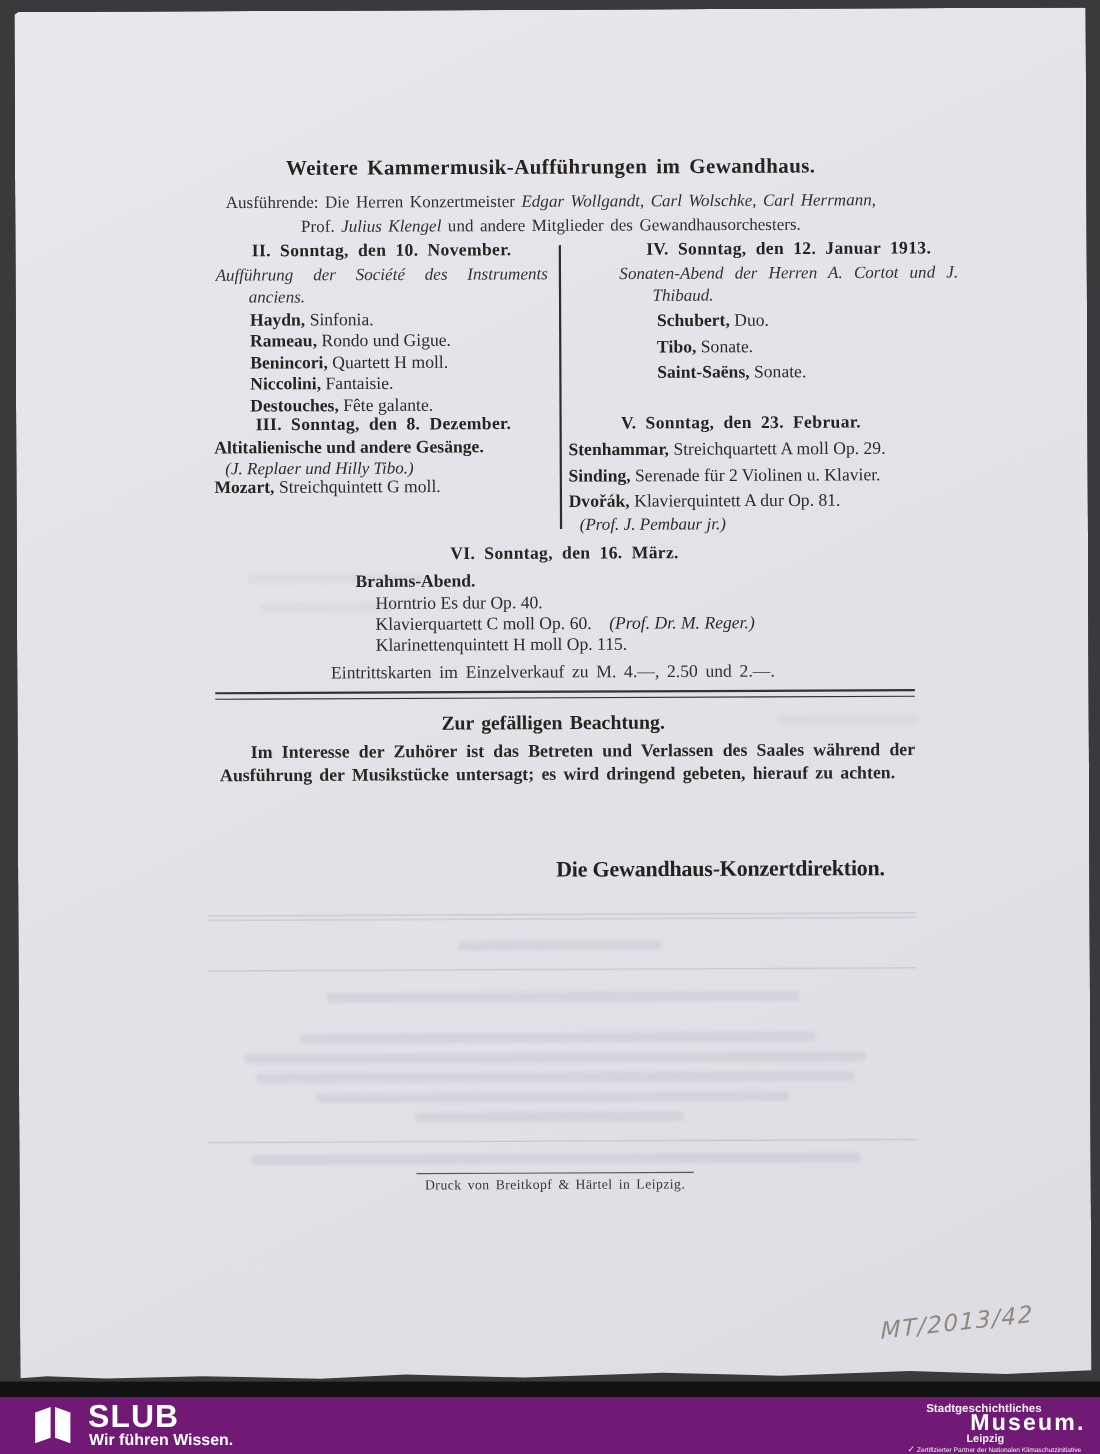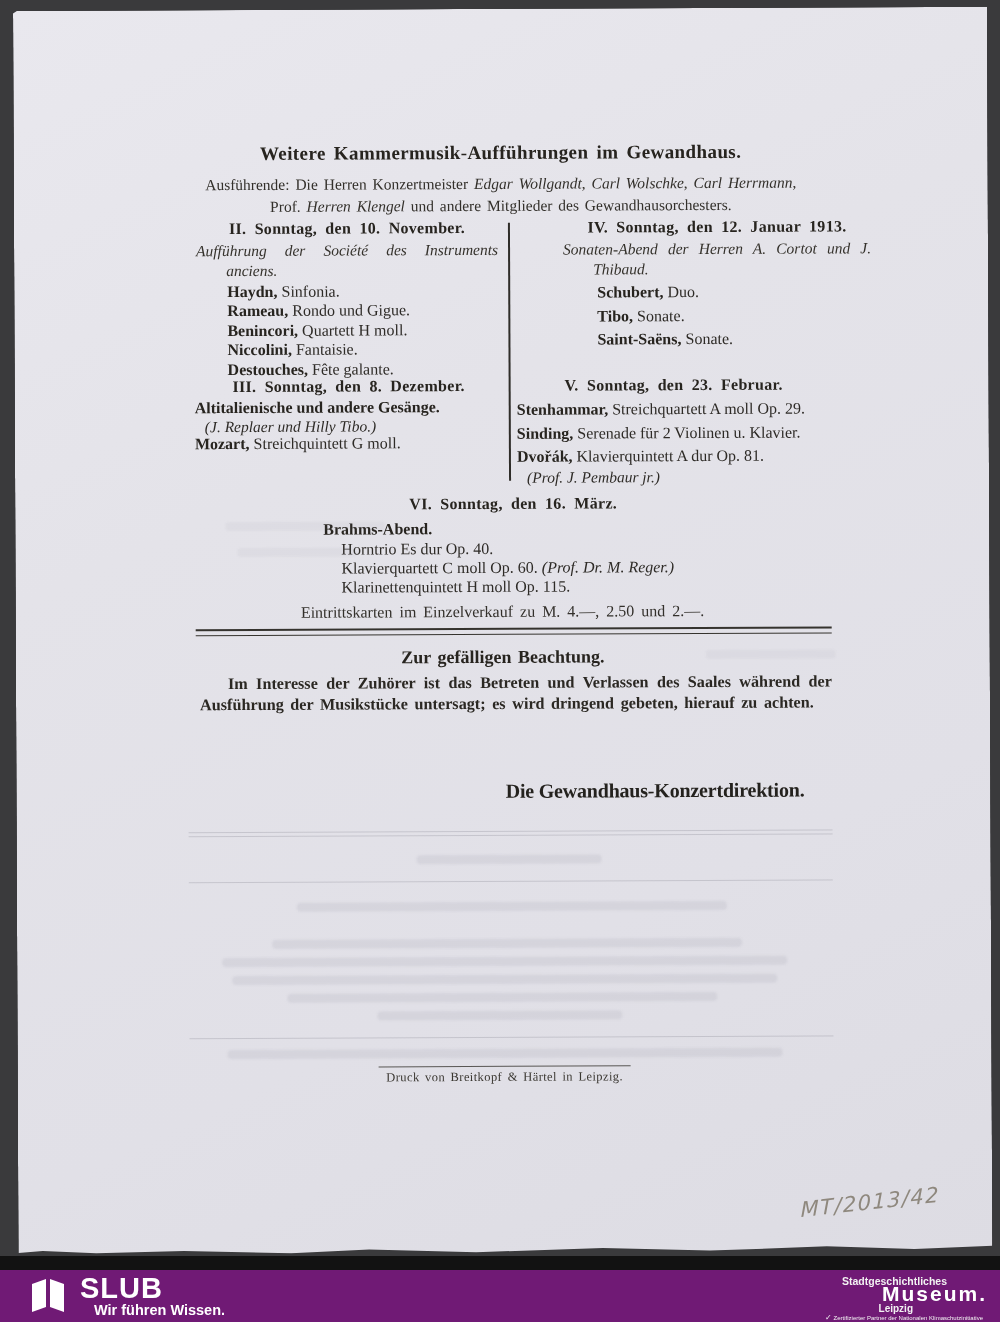"Herren Klengel" i { text: Herren -> Julius }
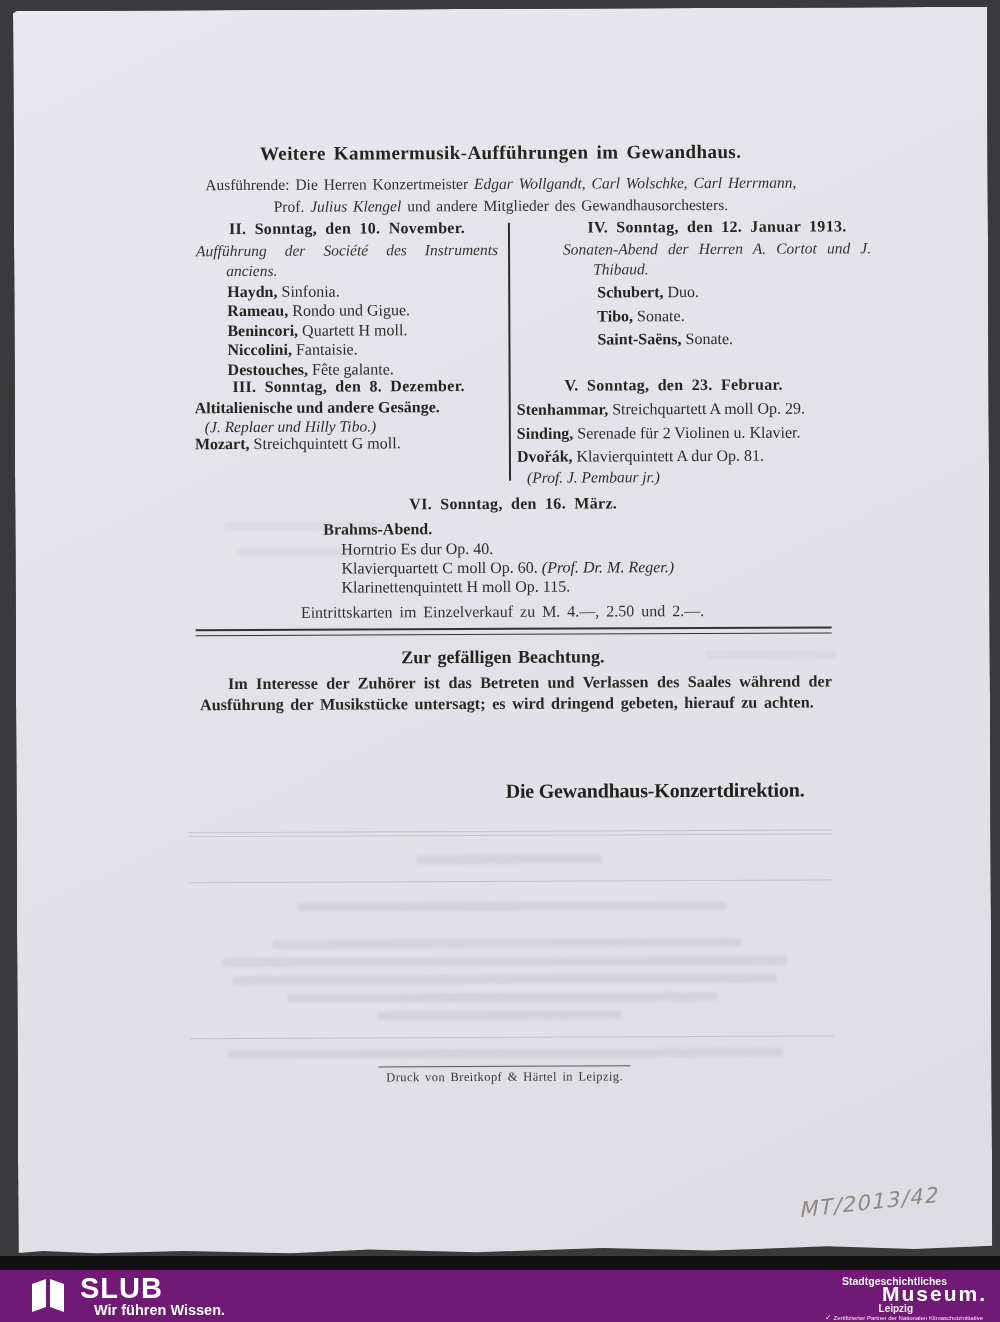"(Prof. Dr. M. Reger.)" .sec6-items i { margin-left: none -> 12px }
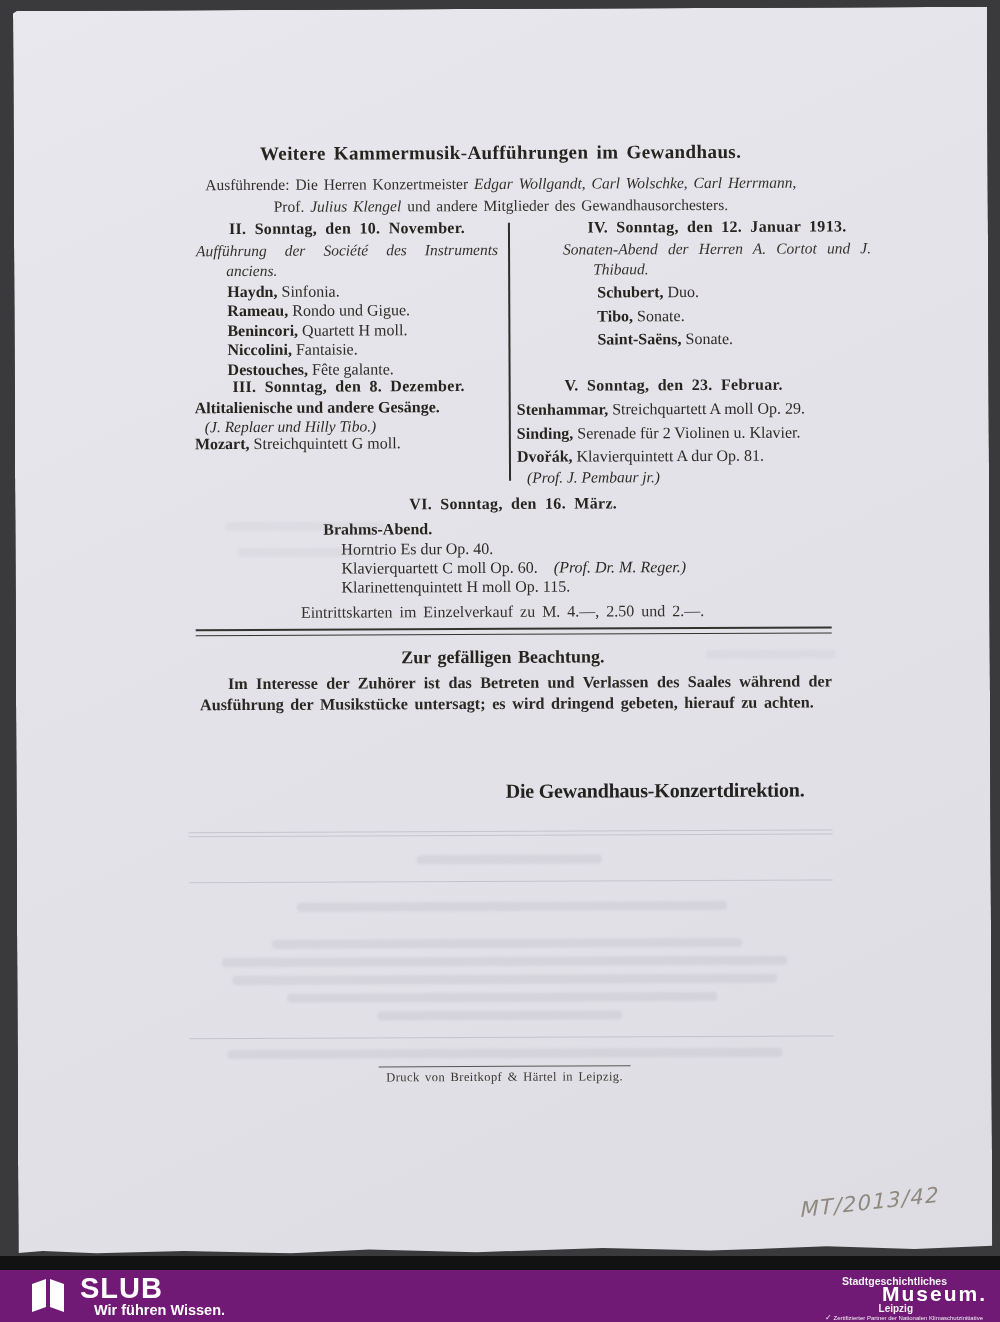"Wir führen Wissen." .slub-tagline { left: 94px -> 81px }
